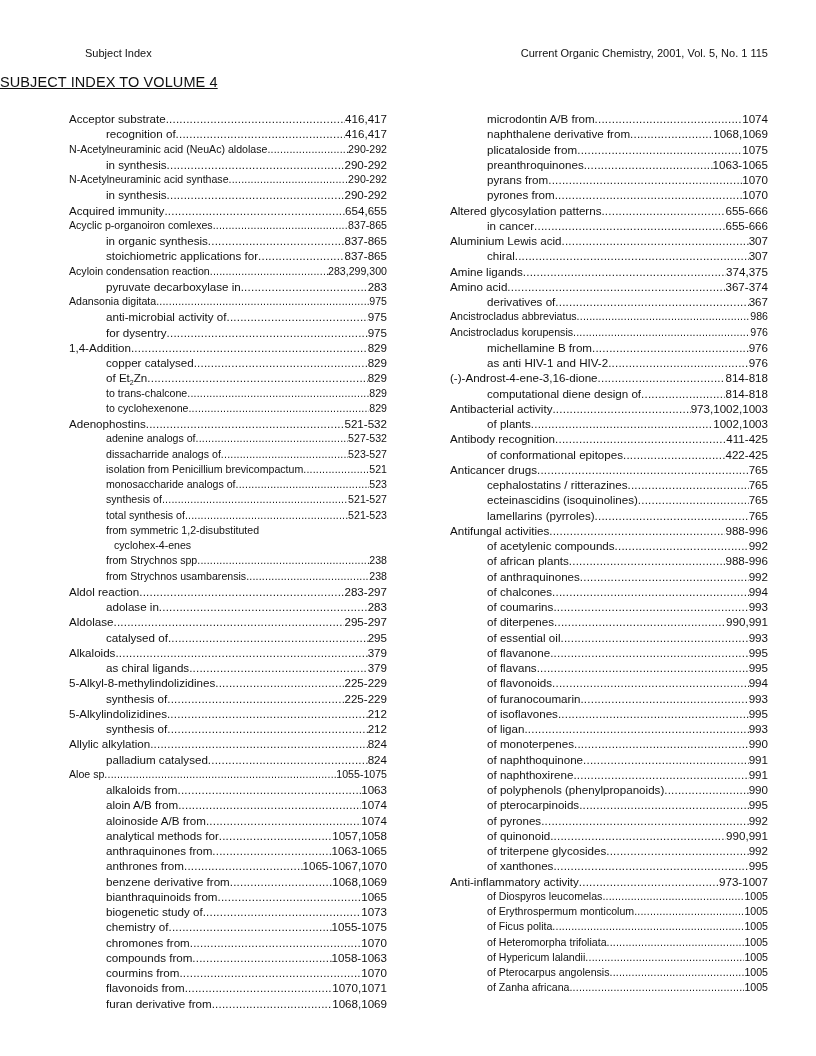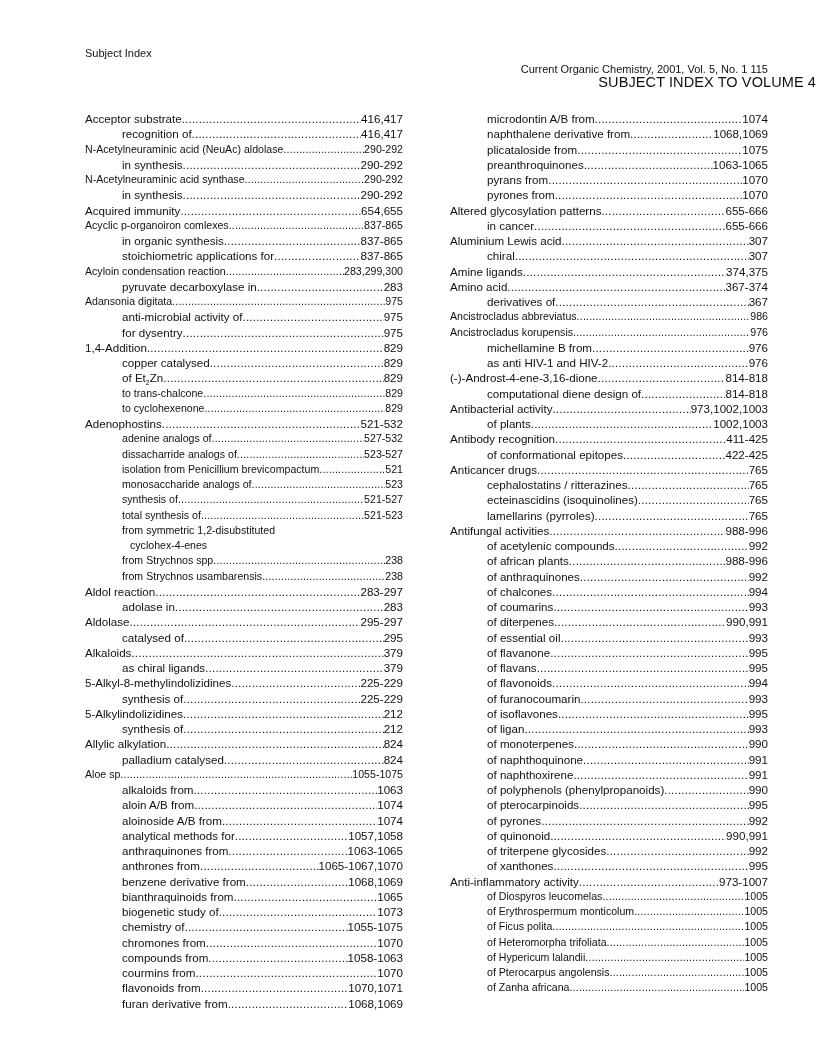"Current Organic Chemistry, 2001, Vol." .rh-right { top: 16px -> 0 }
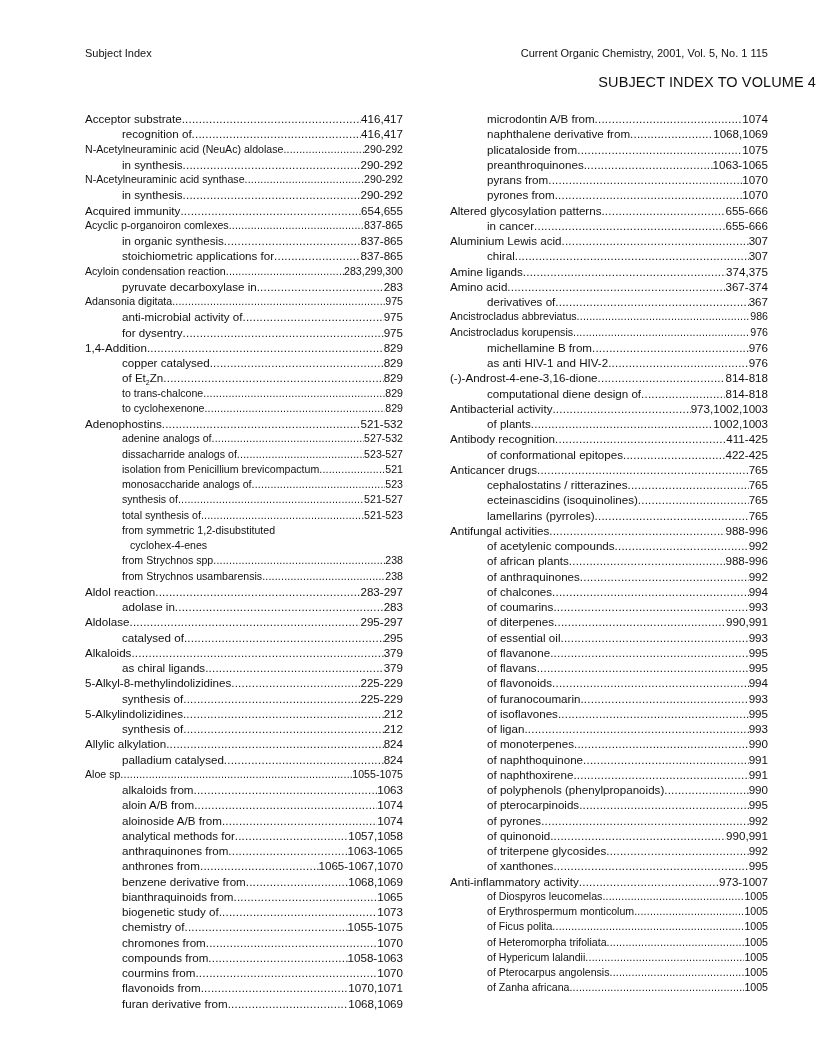"SUBJECT INDEX TO VOLUME 4" .title { text-align: right -> left; text-decoration: none -> underline }
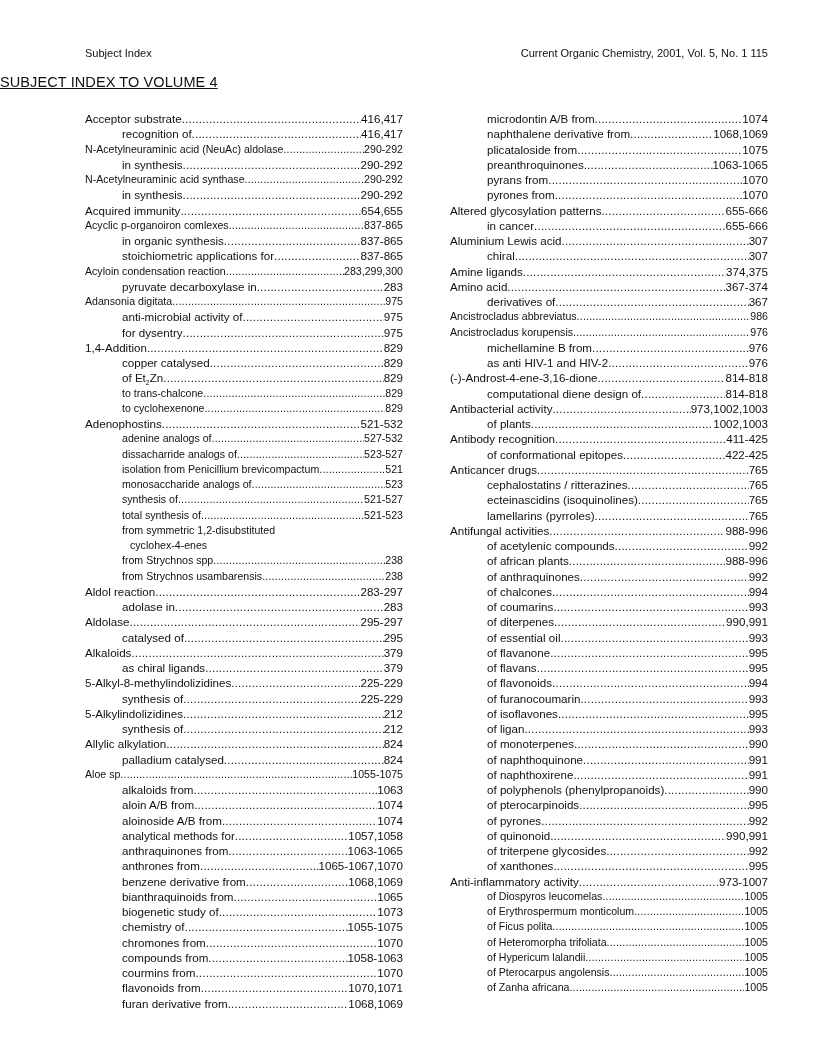"Acceptor substrate" .col.left { left: 85px -> 69px }
